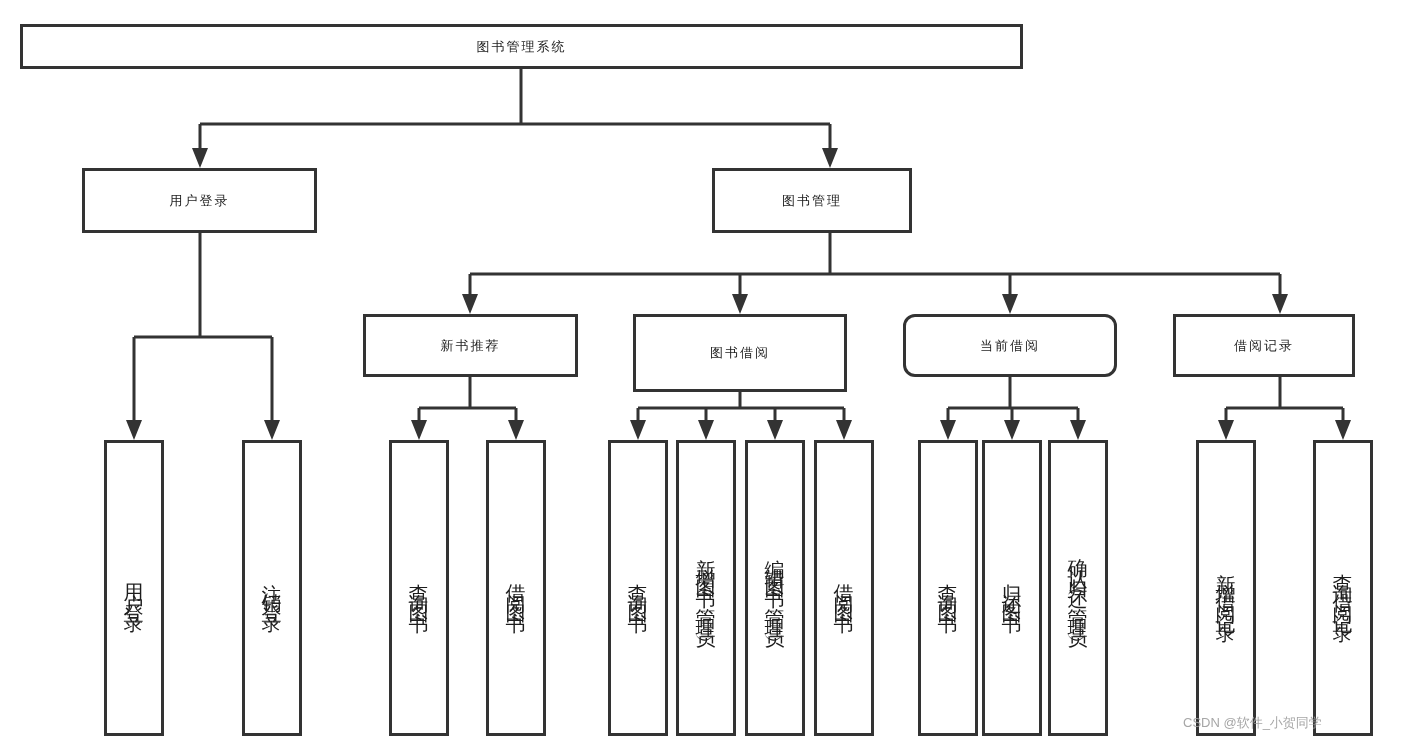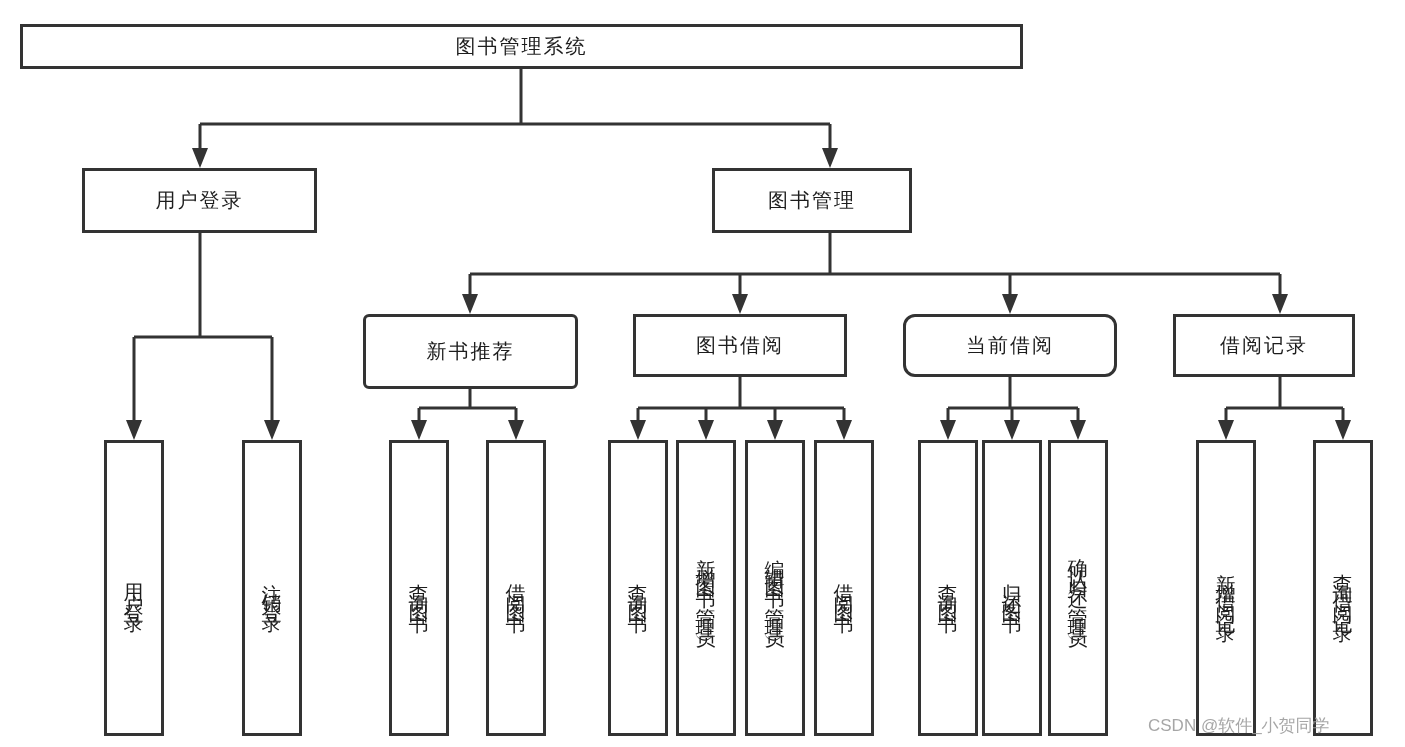"图书管理系统" .hbox { font-size: 20px -> 13px }
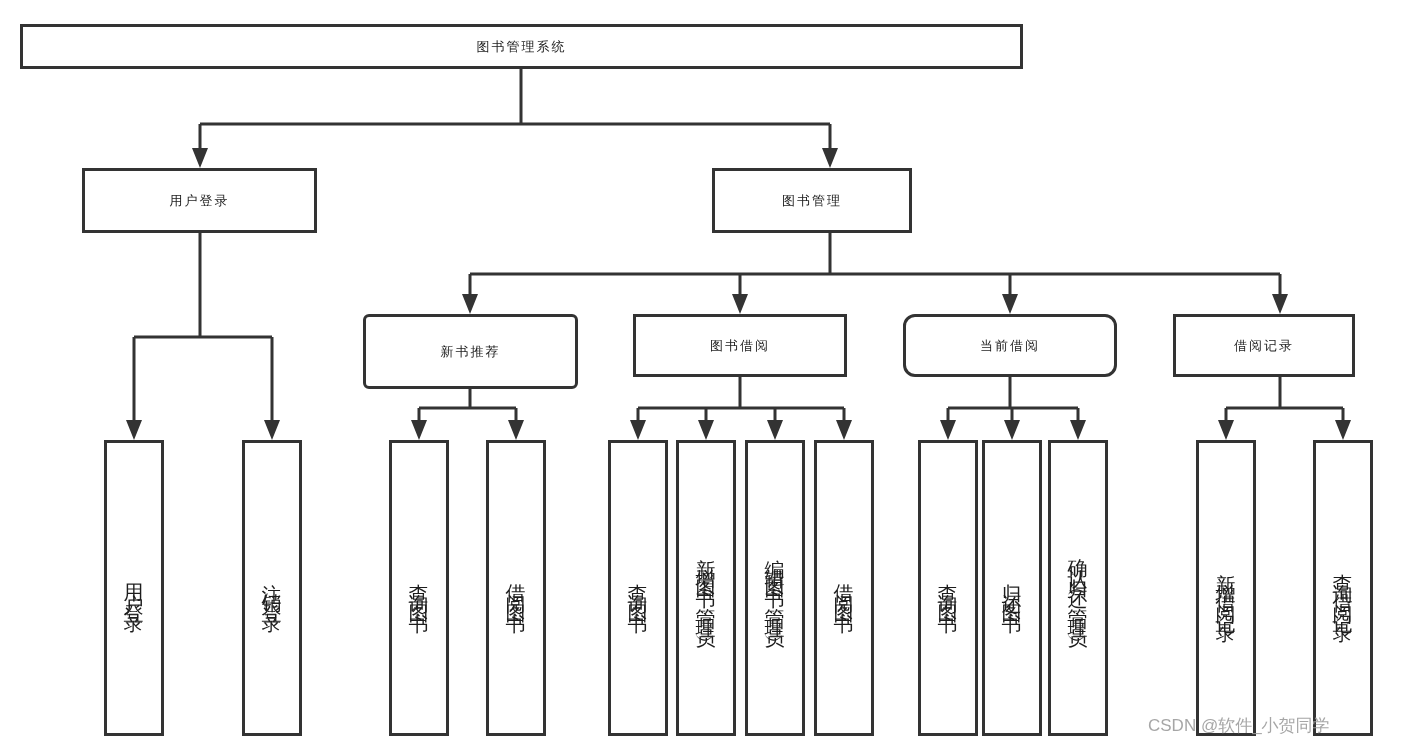"新书推荐" div.hbox { border-radius: 6px -> none; height: 75px -> 63px }
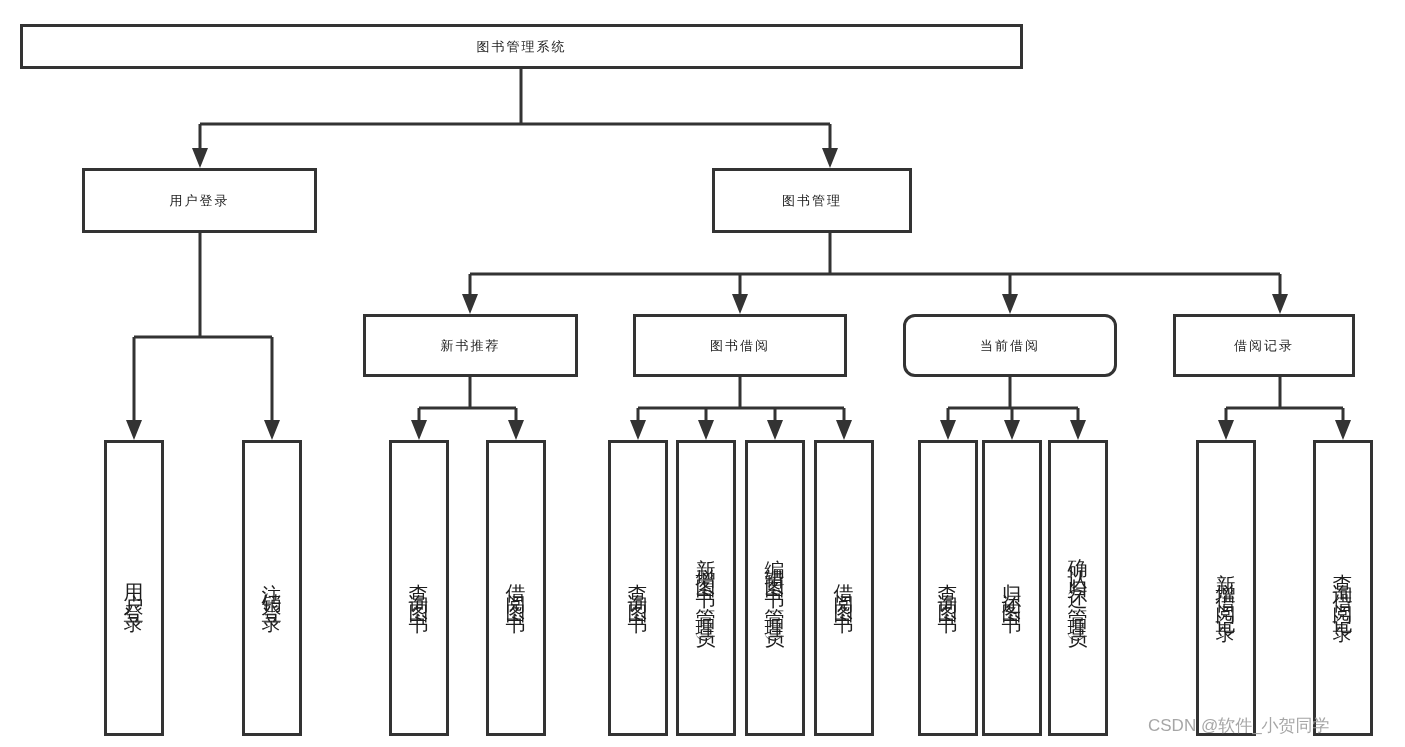"图书借阅" div.hbox { height: 63px -> 78px }
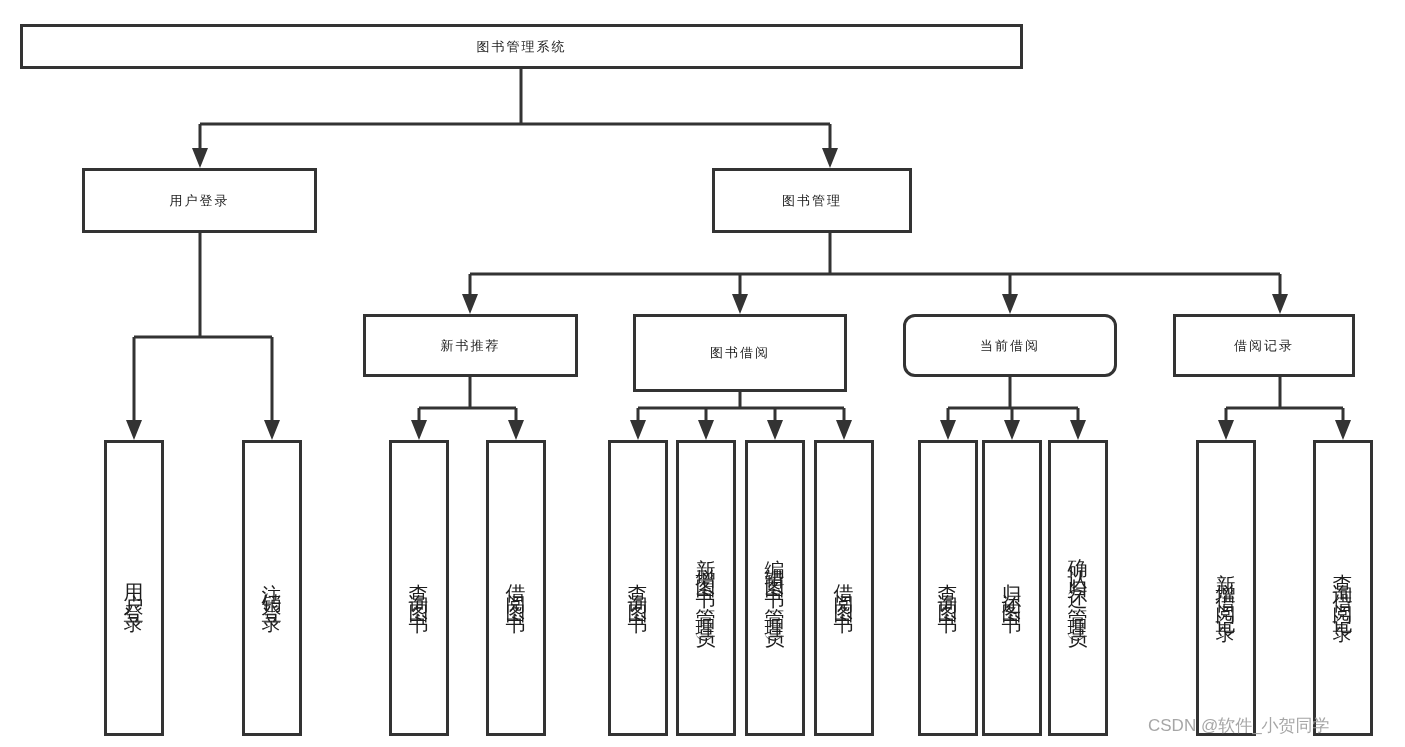"CSDN @软件_小贺同学" .watermark { font-size: 17px -> 13px; left: 1148px -> 1183px }
